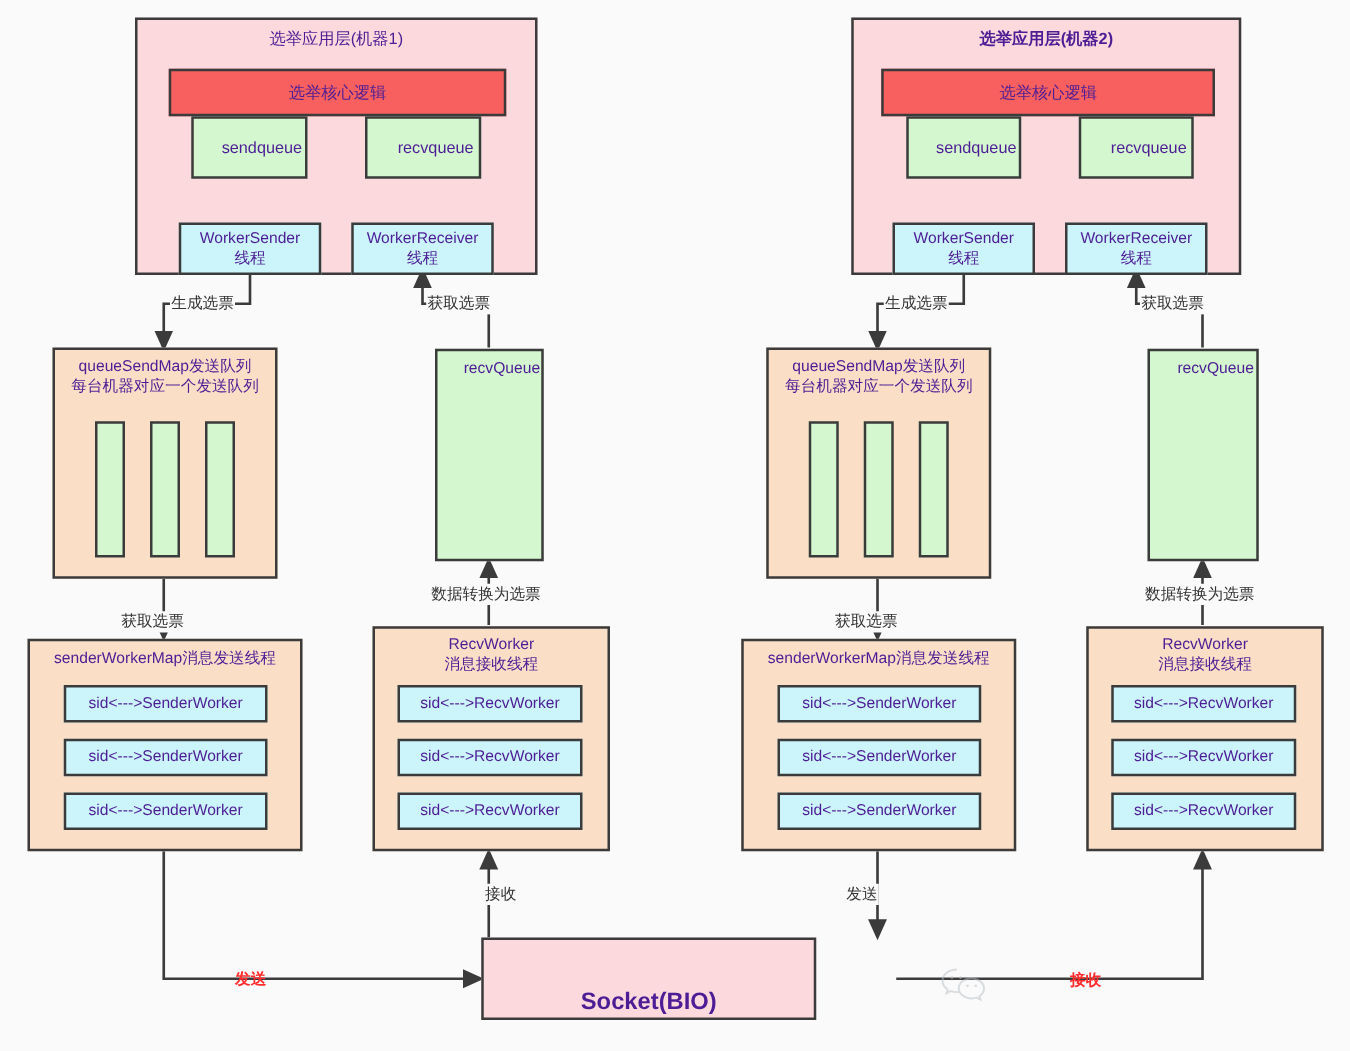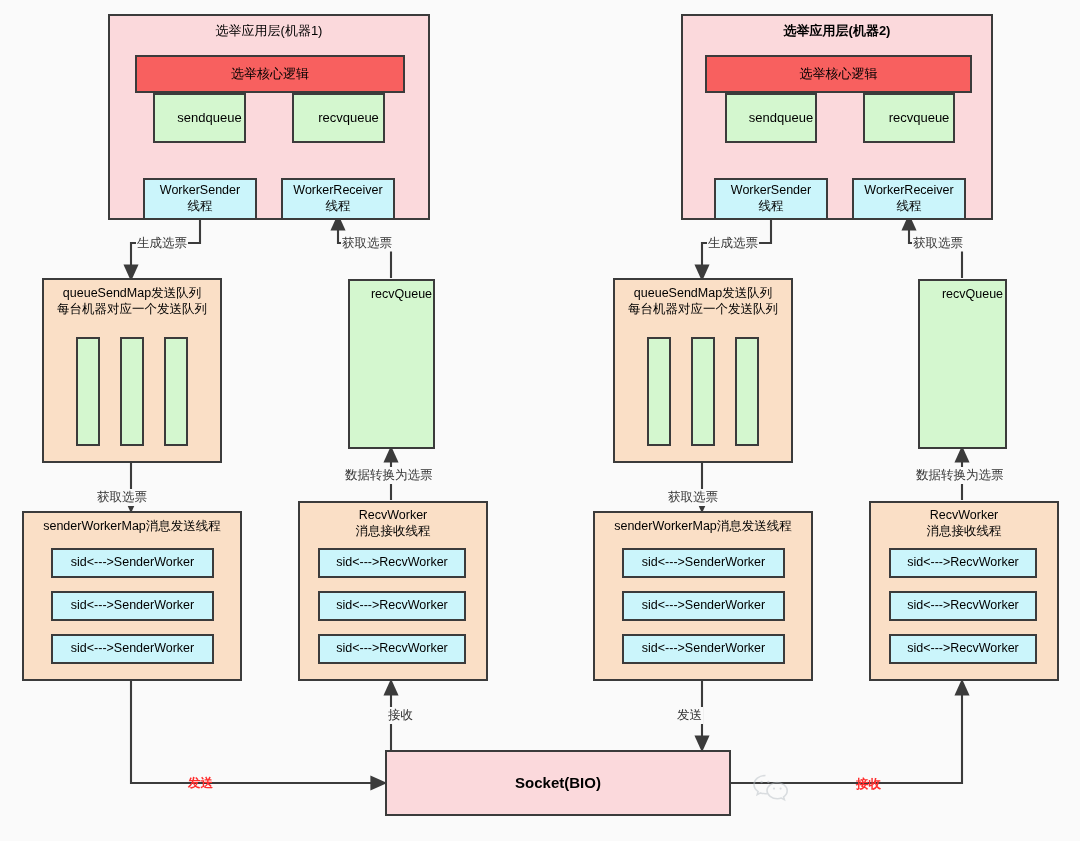"选举应用层(机器1)" .box { color: #000000 -> #4c1d95 }
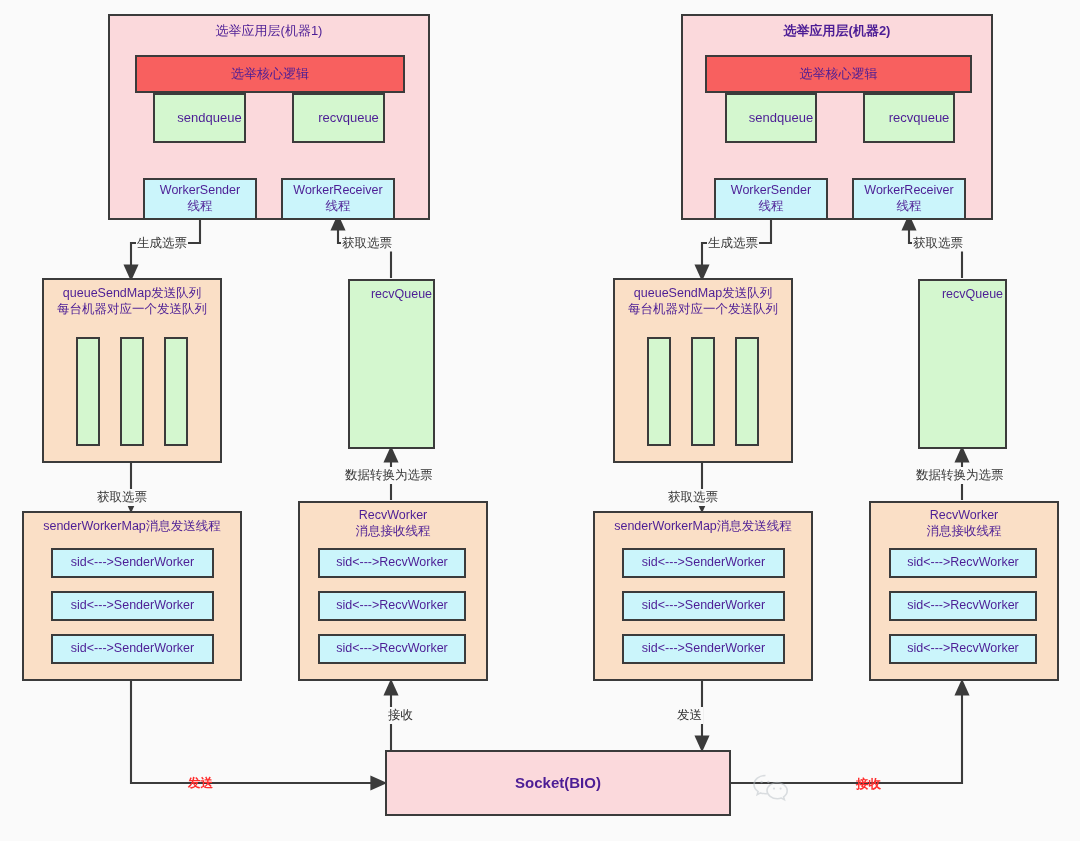"Socket(BIO)" div.box { align-items: none -> flex-end; font-size: 15px -> 19px; width: 346px -> 268px }
